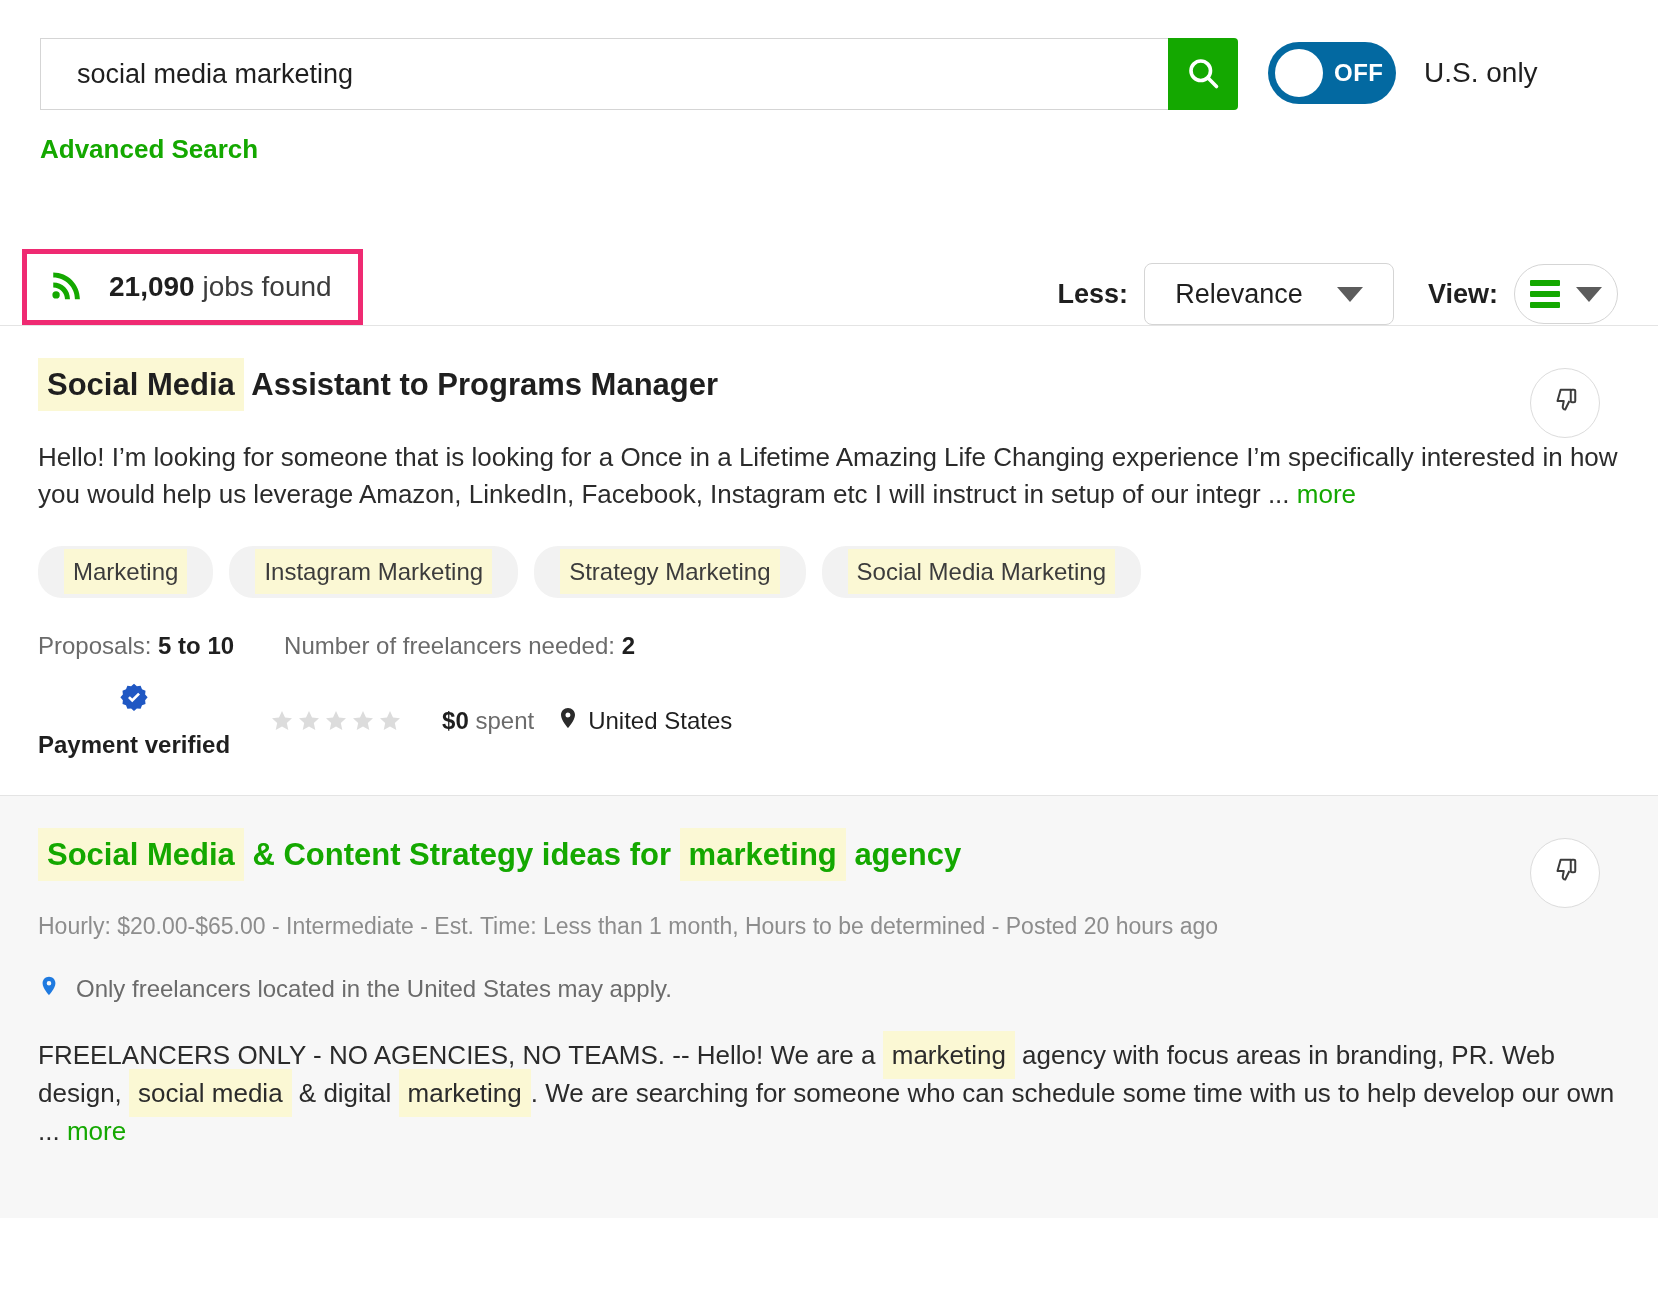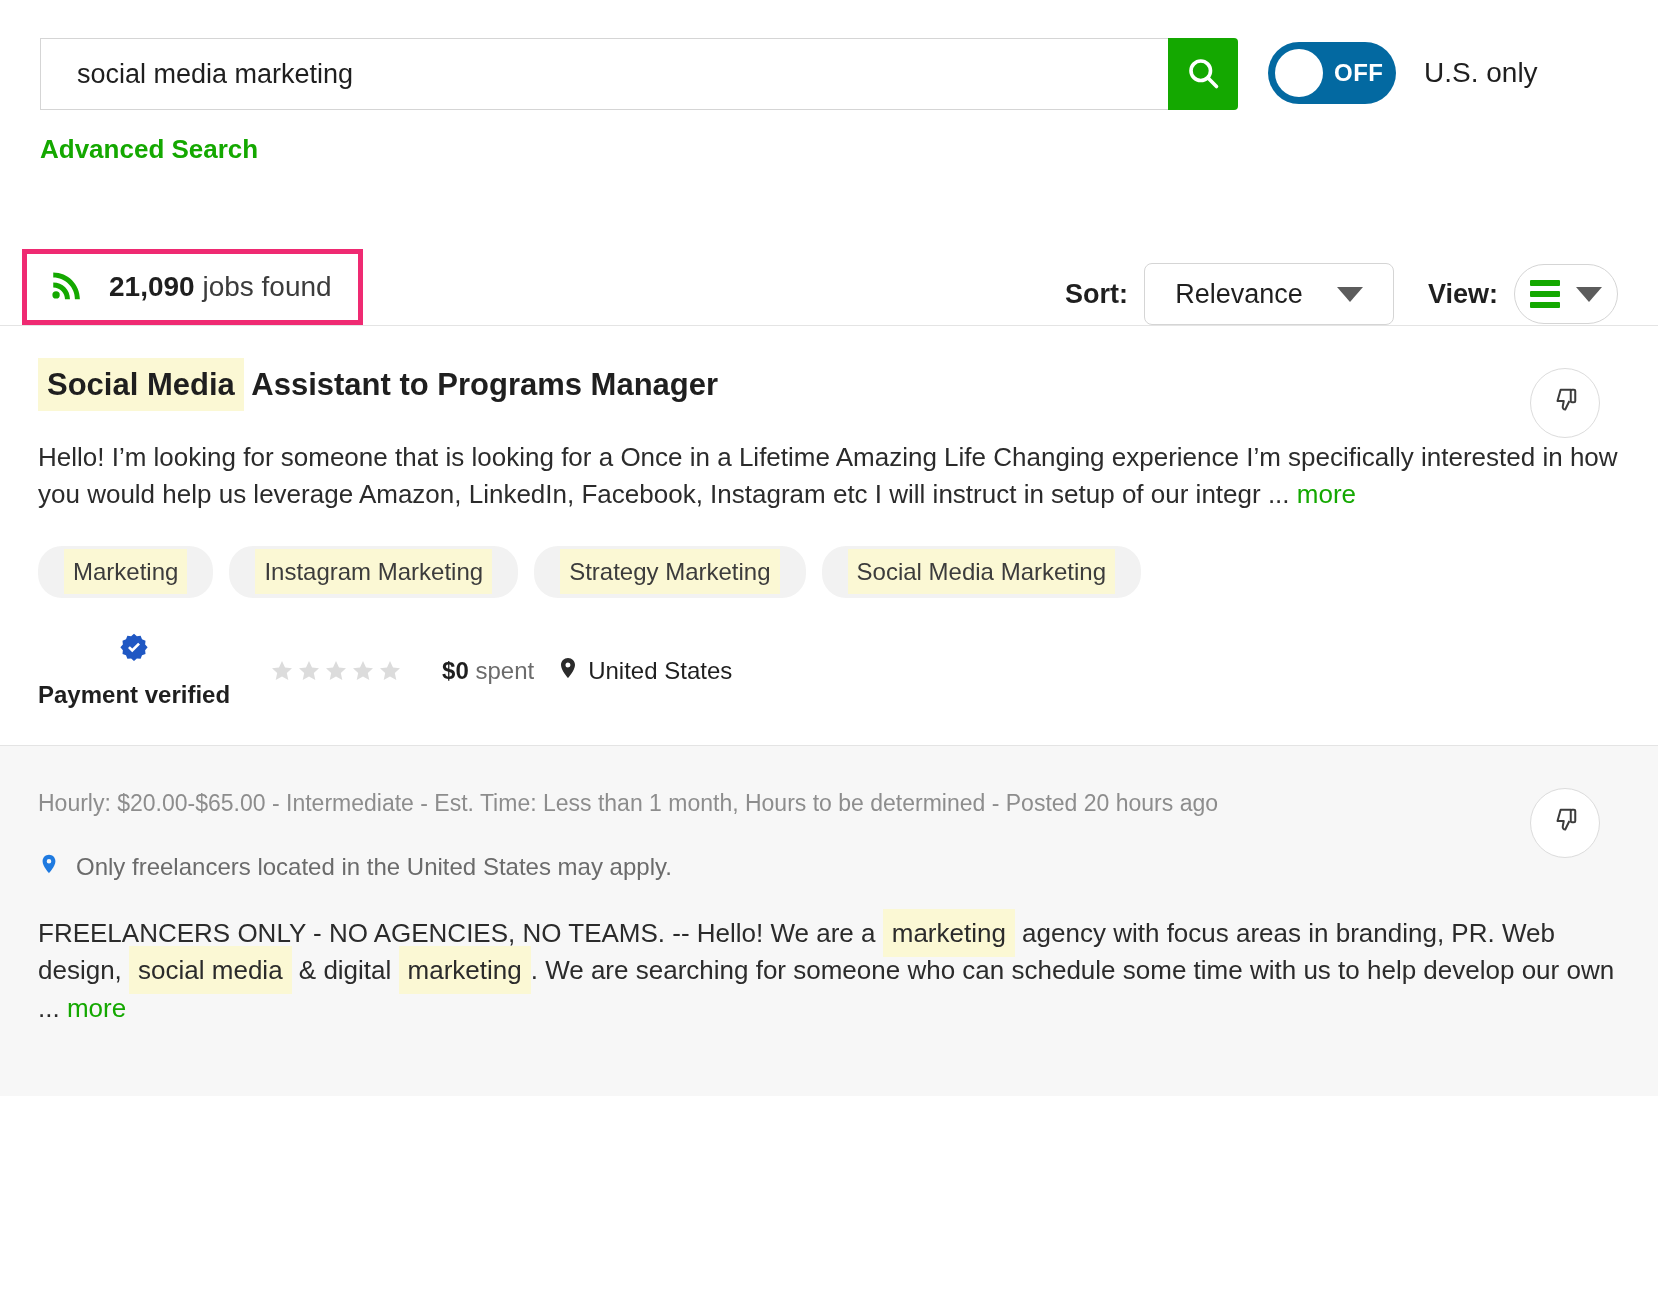"Sort:" span.sort-label { text: Sort -> Less }
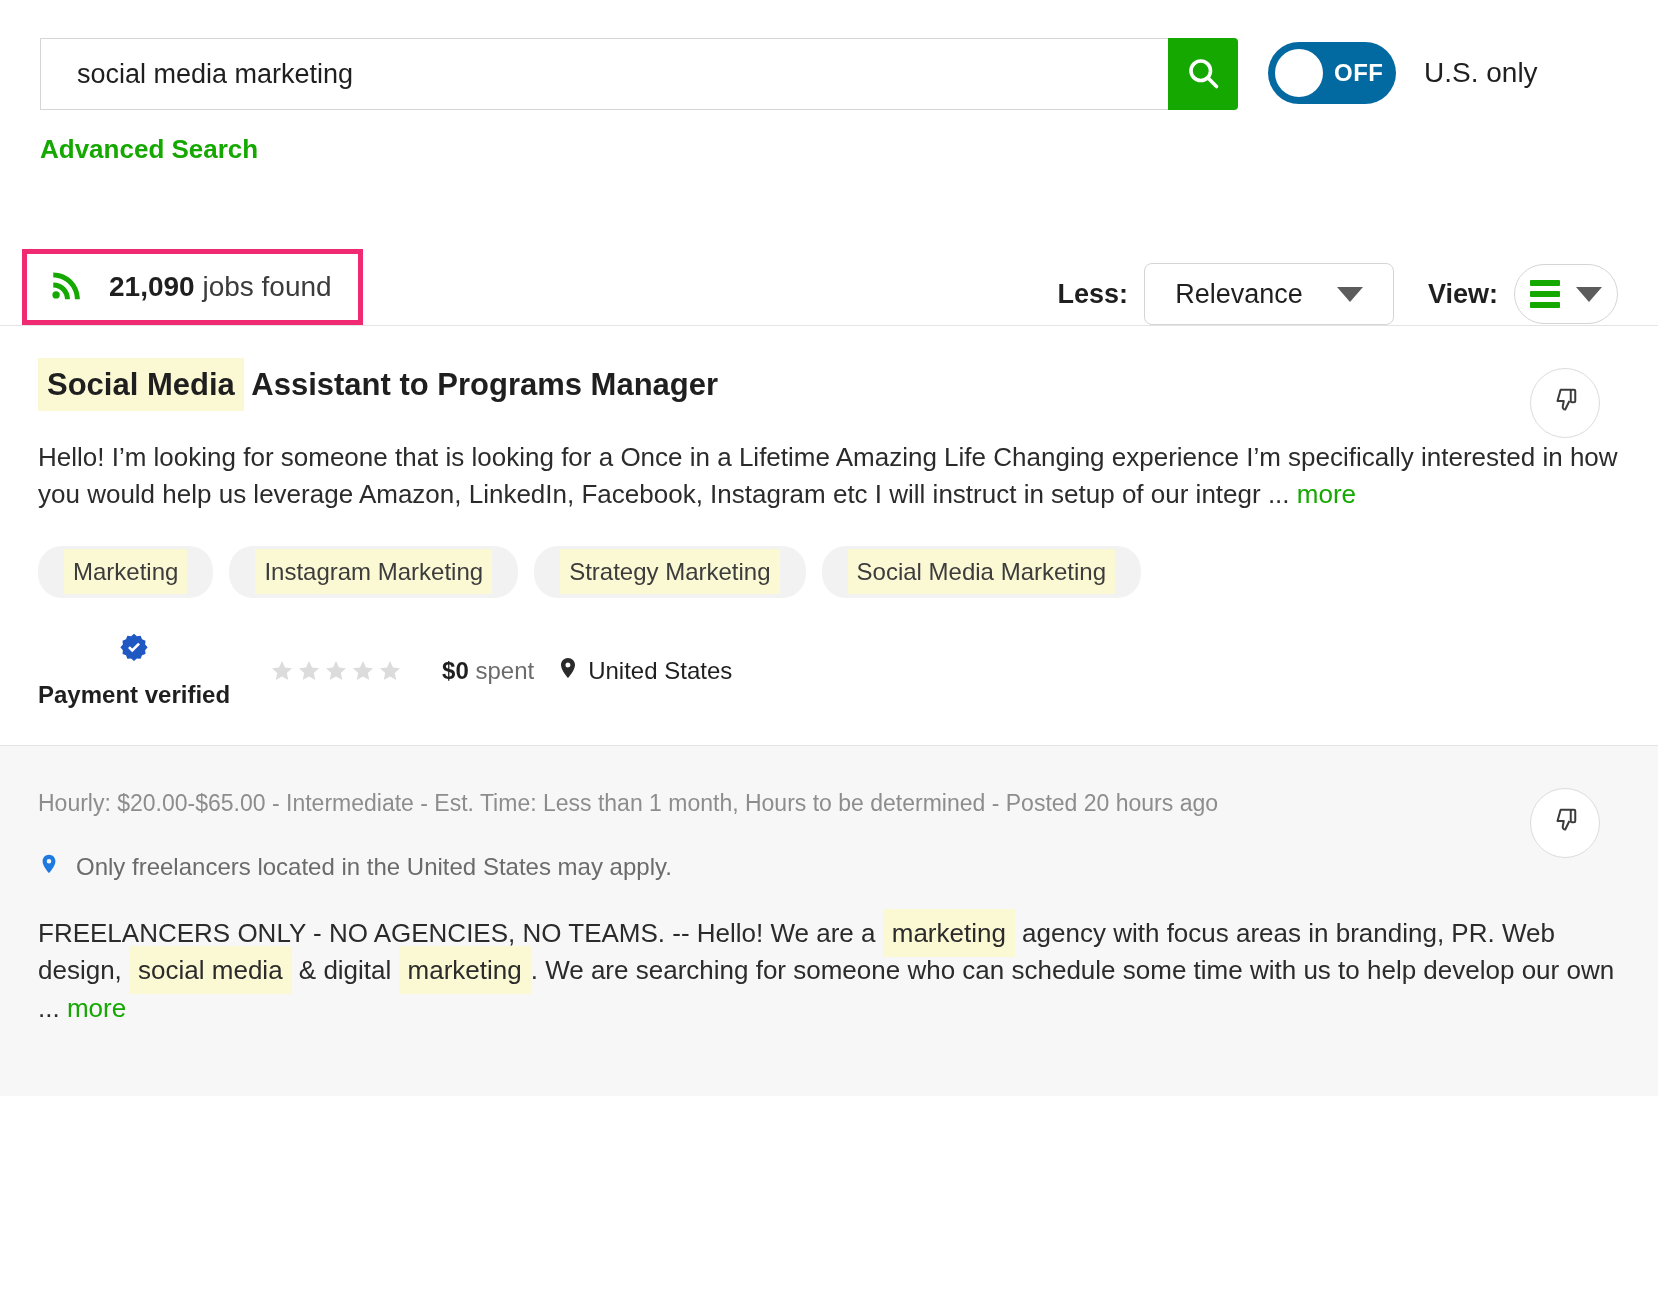"Proposals: 5 to 10" div.job-stats { html: none -> <div> <span><span>Proposals:</span> <b>5 to 10</b></span> <span><span>Number of freelancers needed:</span> <b>2</b></span> </div> }
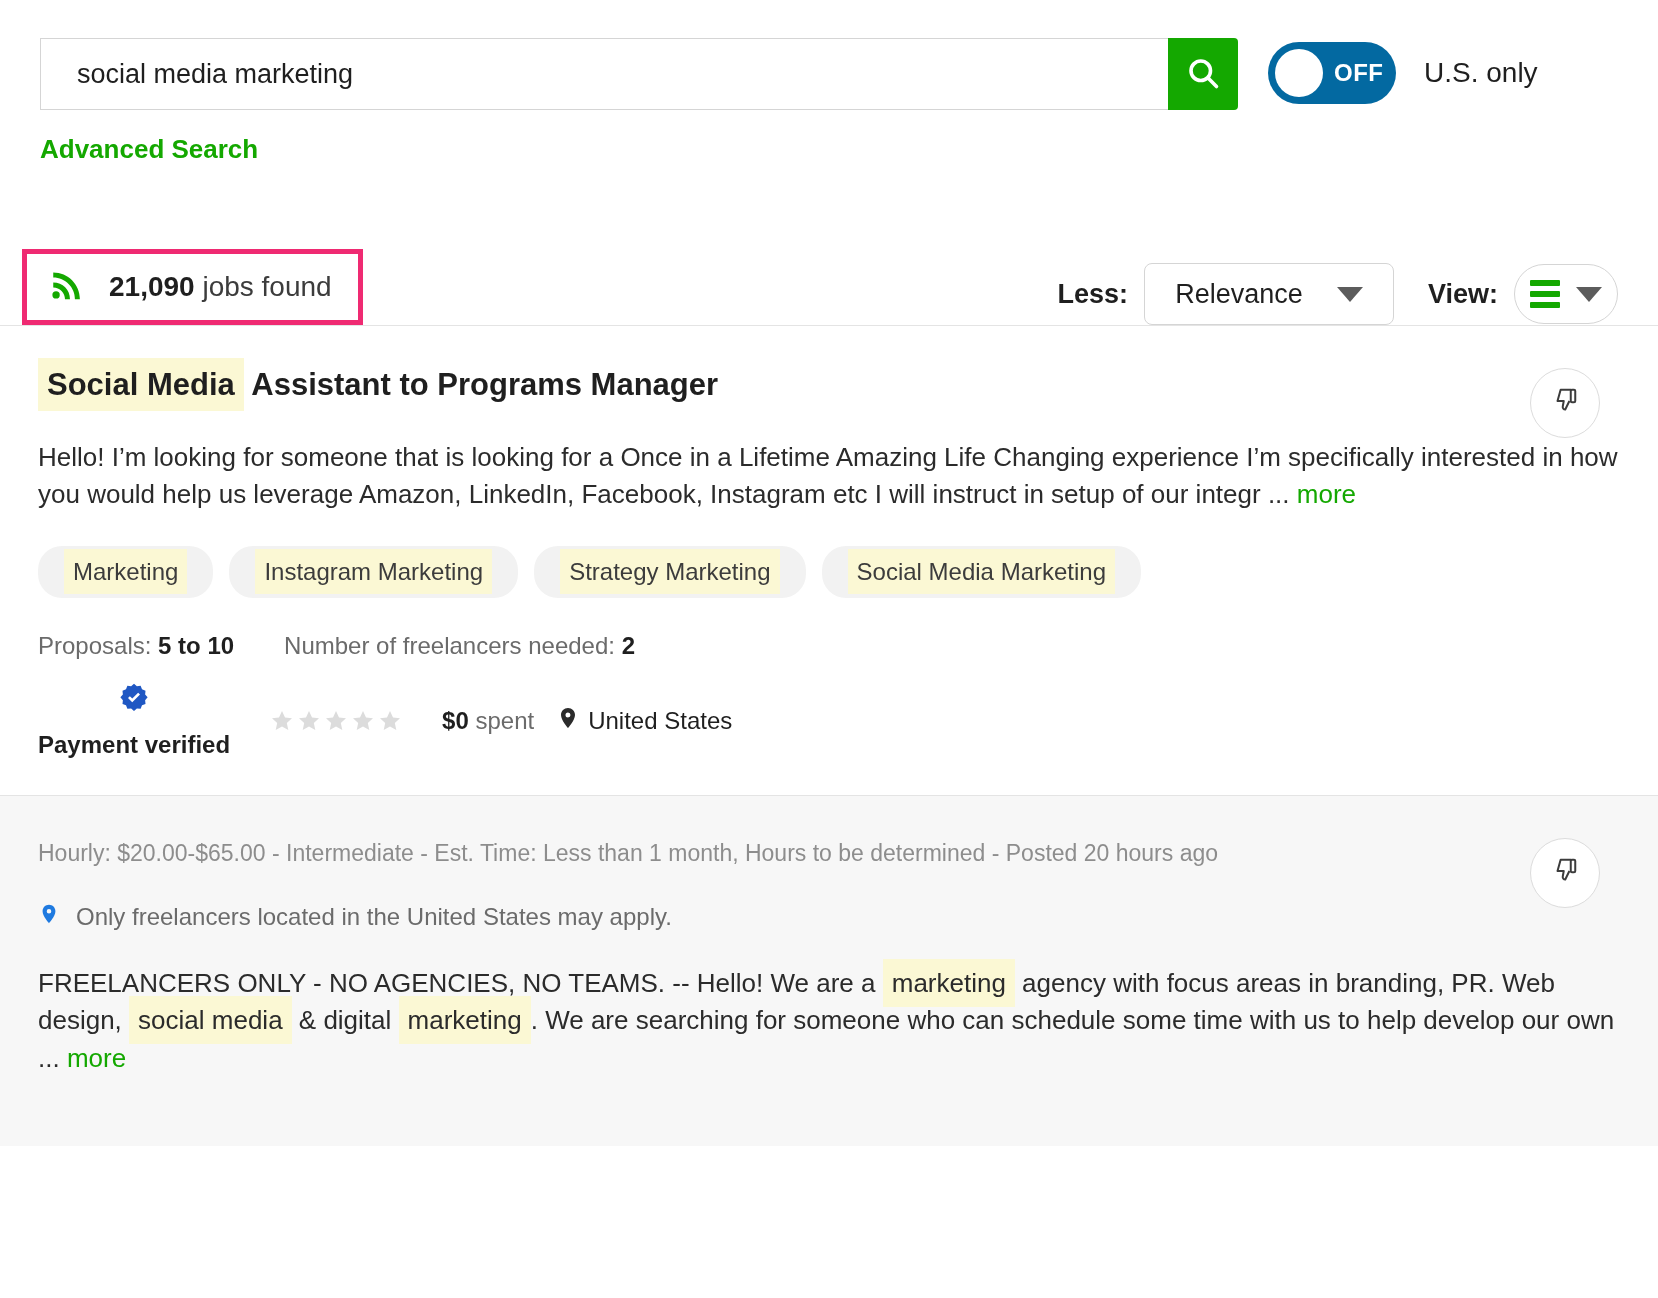"Social Media & Content Strategy" div.job-title { html: none -> <div> <mark>Social Media</mark><span> &amp; Content Strategy ideas for </span><mark>marketing</mark><span> agency</span> </div> }
